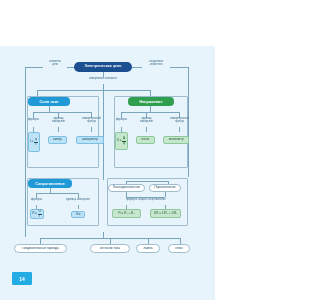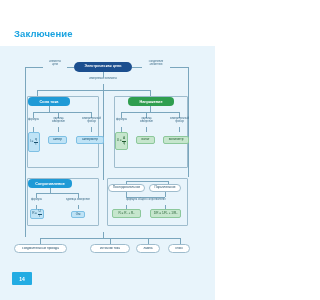"Заключение" div.title { html: <div>Заключение</div> -> none }
